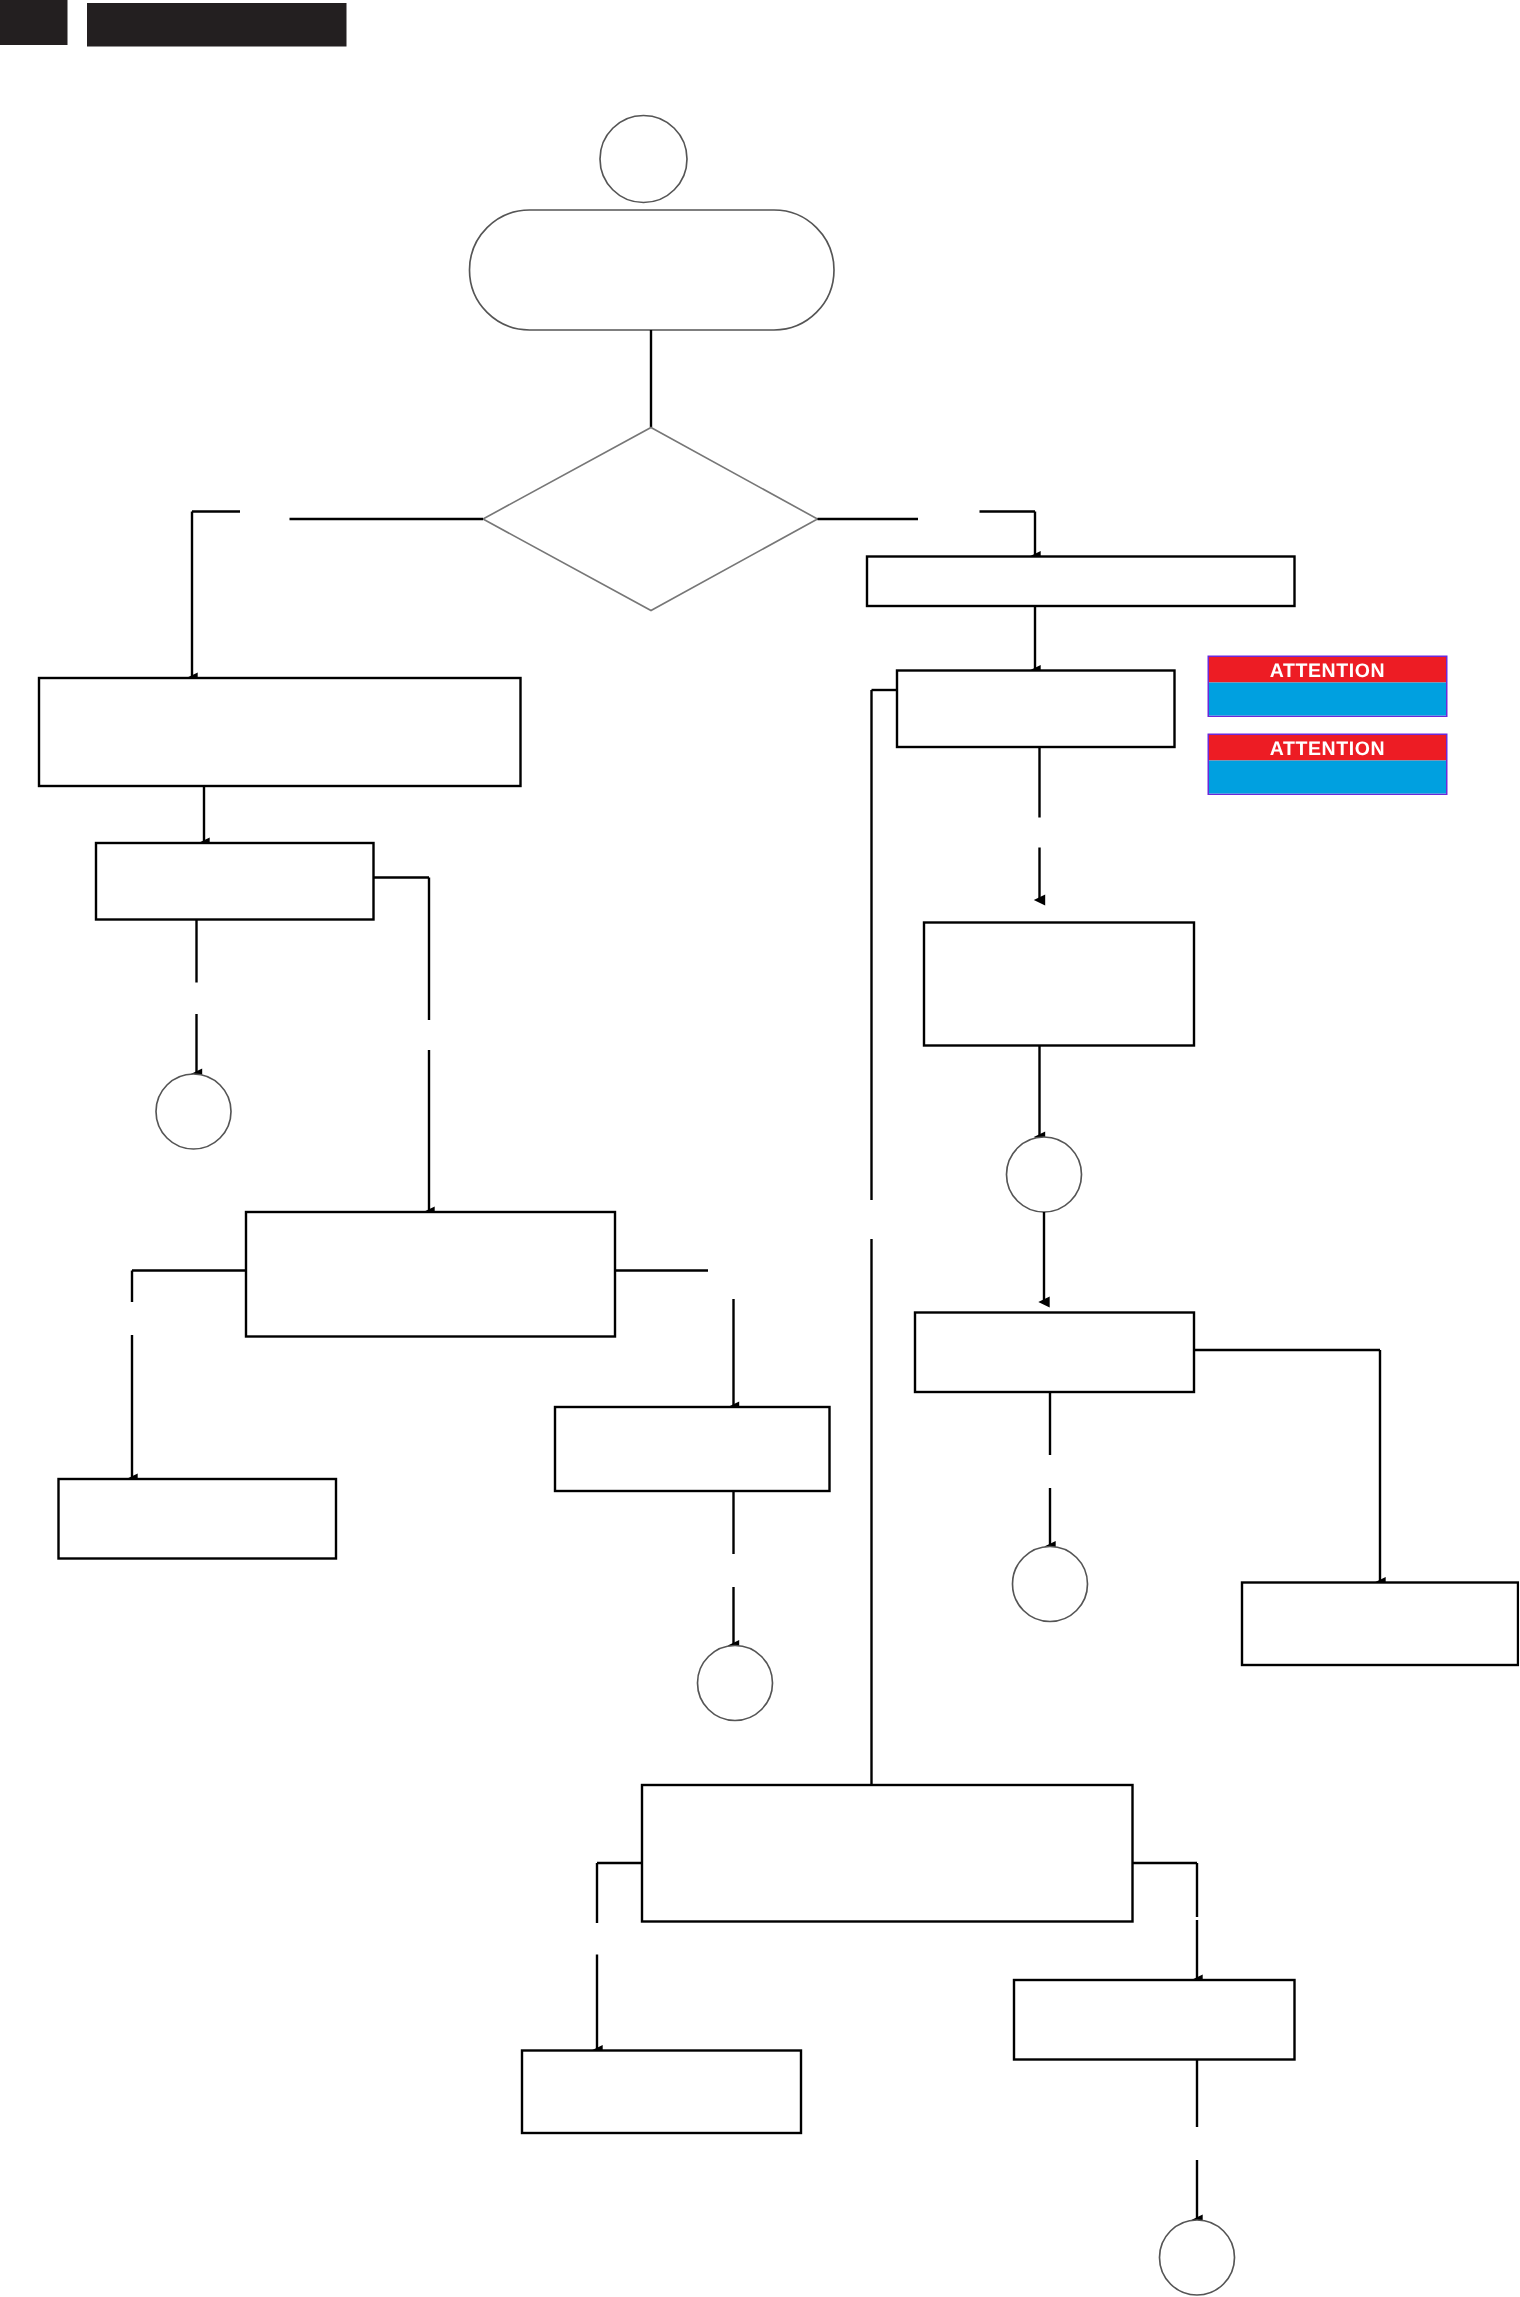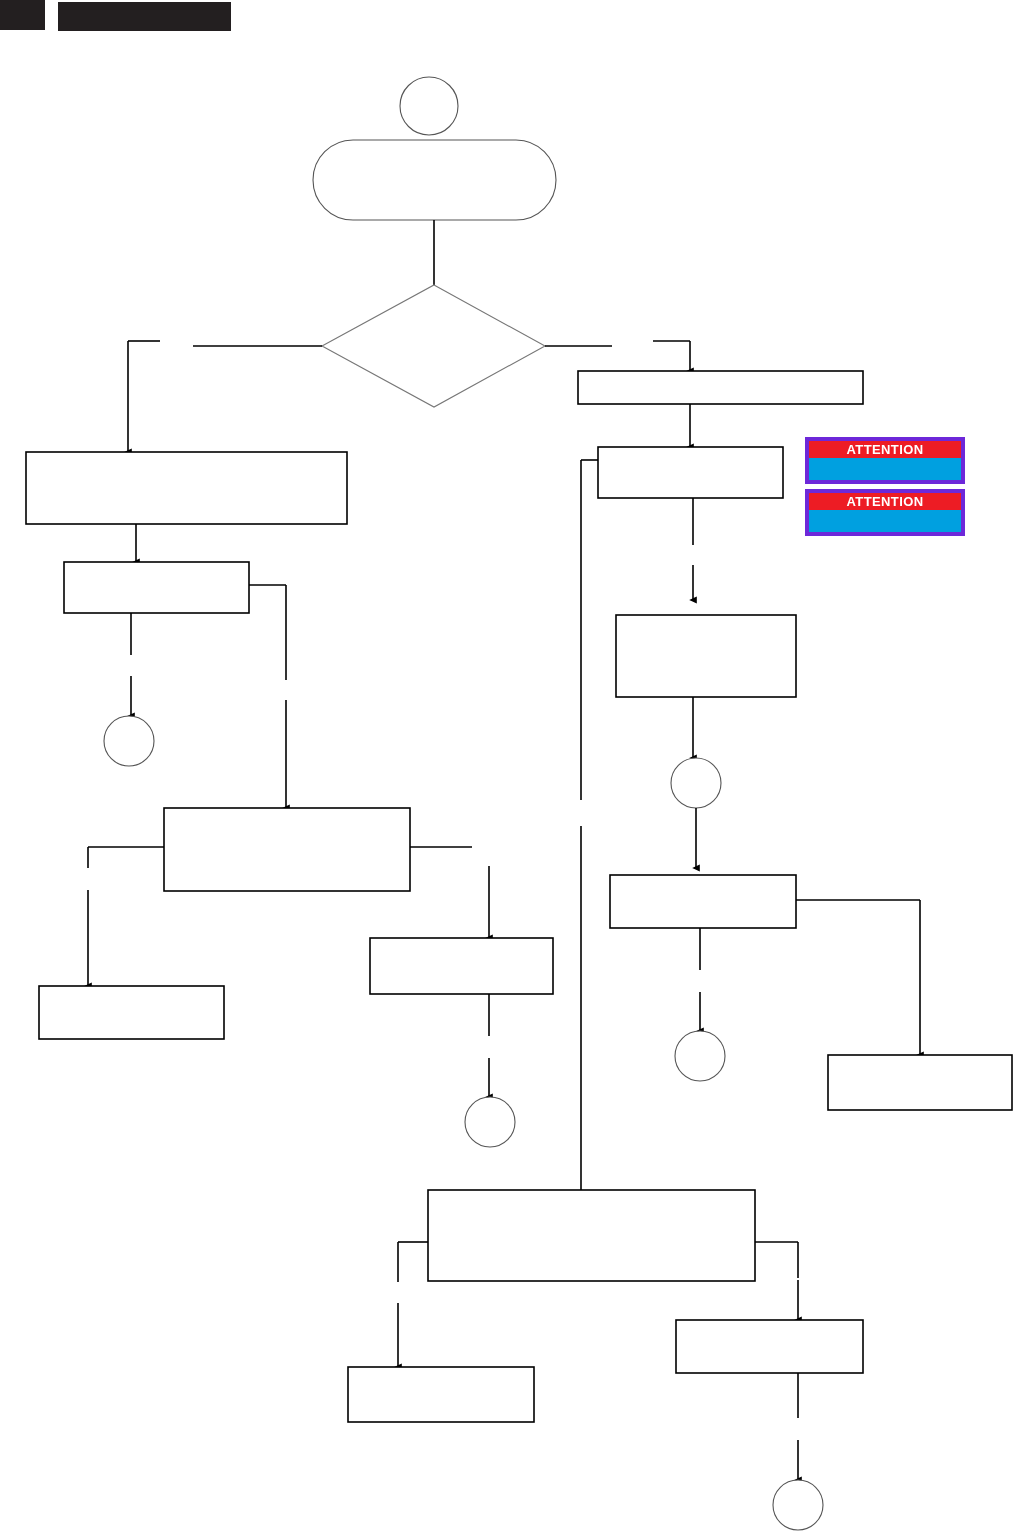"ATTENTION" .attention-box { border: 4px solid #6d28d9 -> 1px solid #6d28d9 }
